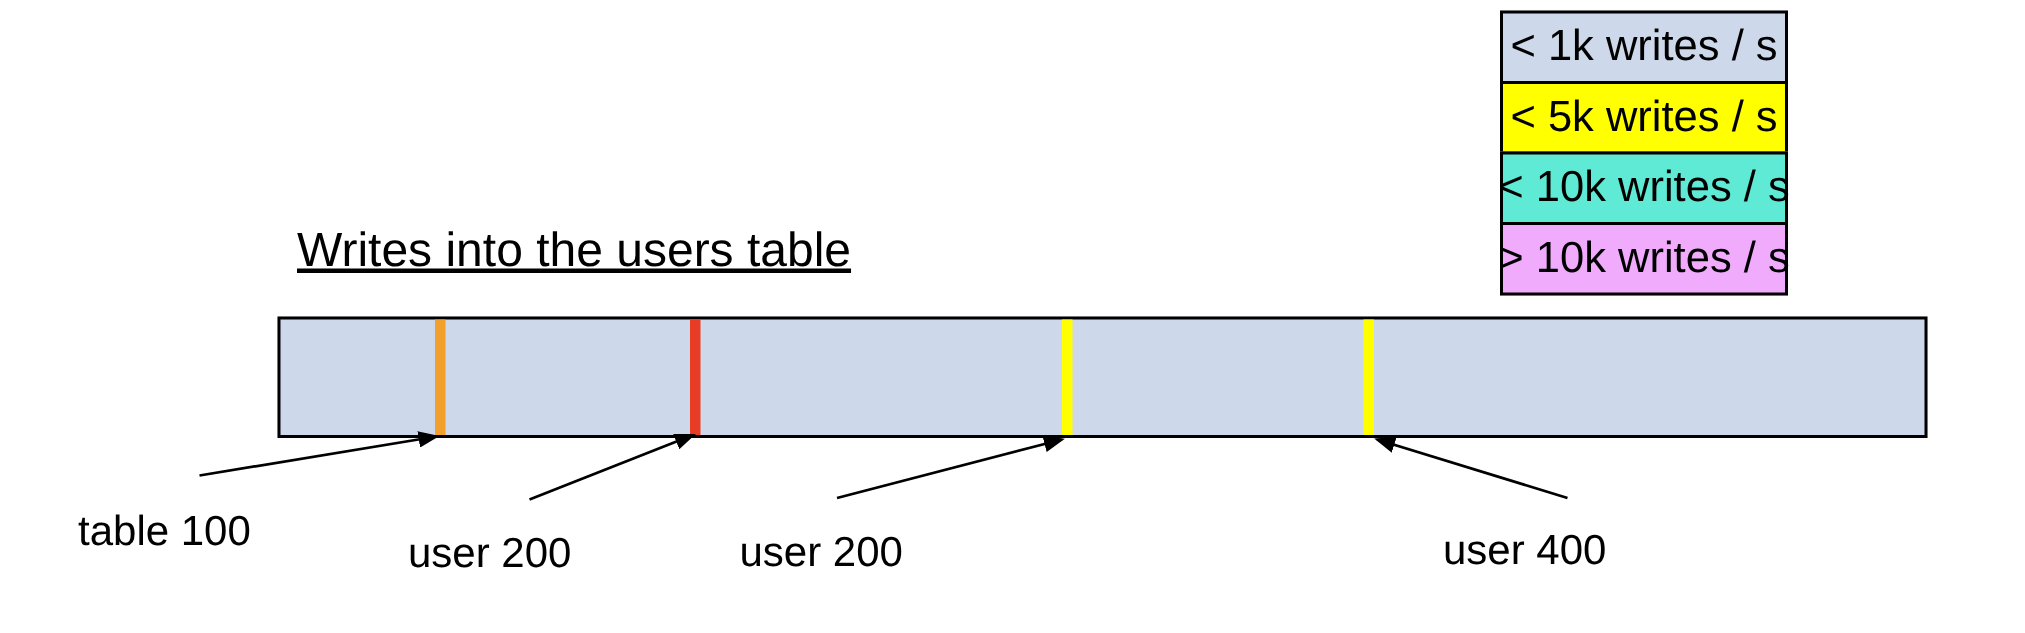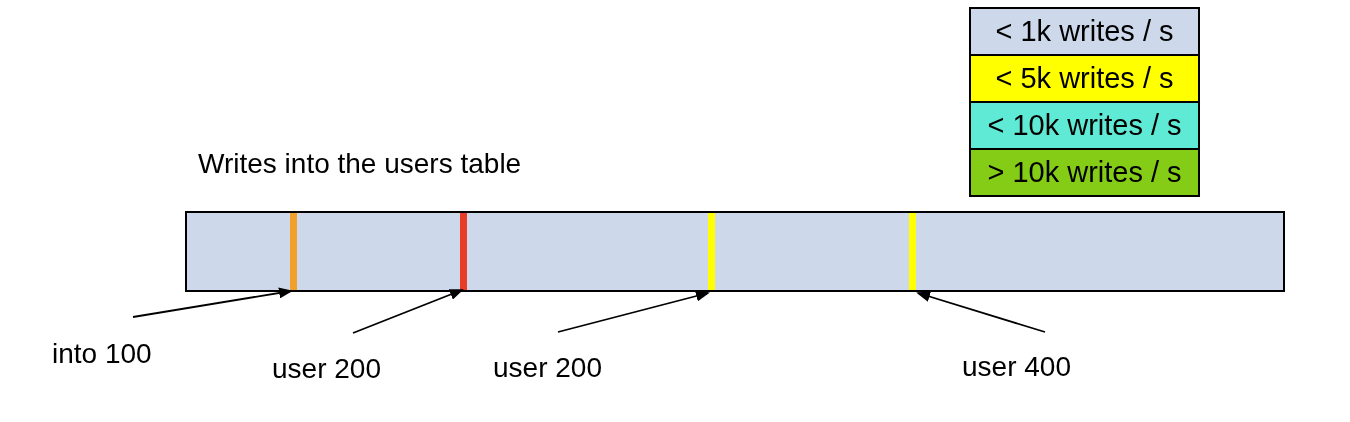"< 1k writes / s" .legend { left: 969px -> 1000px; width: 231px -> 192px }
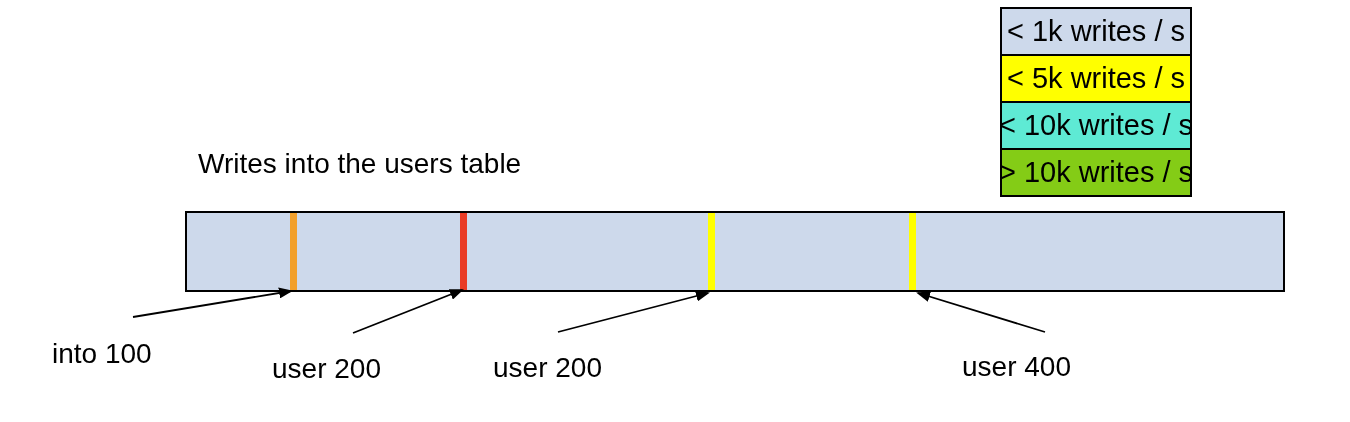"Writes into the users table" .title { font-size: 28px -> 32px; text-decoration: none -> underline }
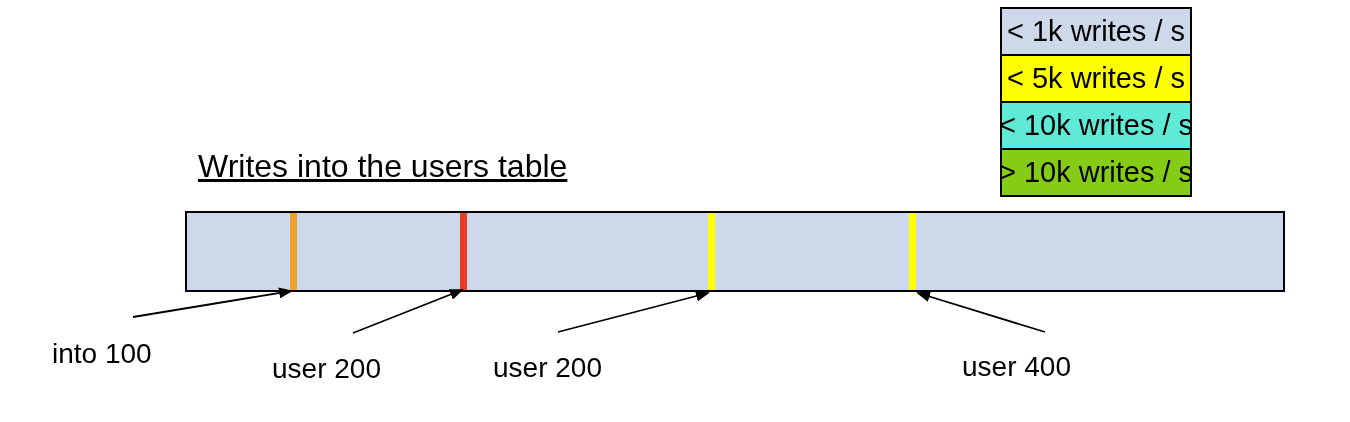"> 10k writes / s" div.legend-row { background: #84cc16 -> #f0abfc }
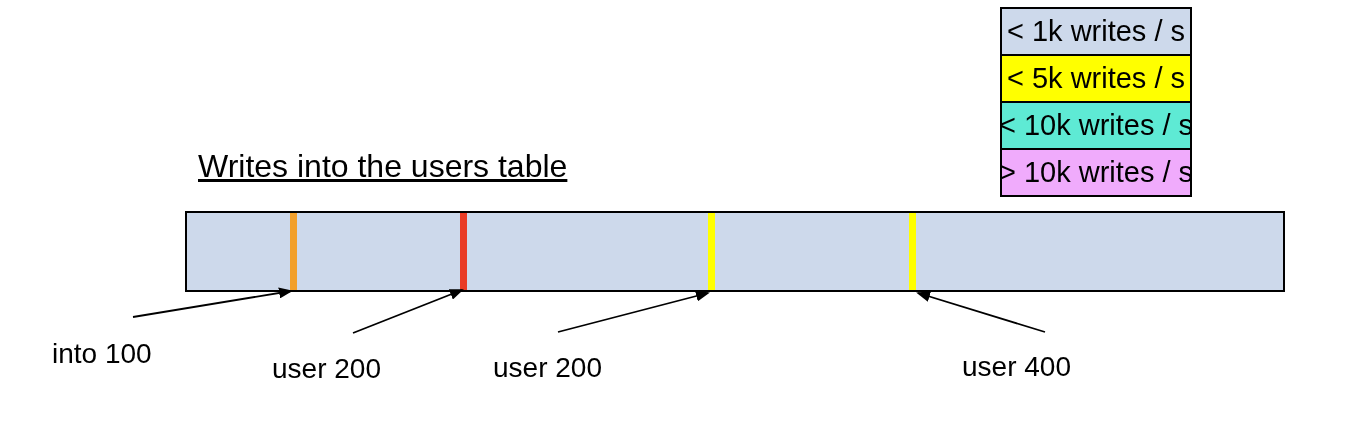"into 100" div.user-label { text: into -> table }
